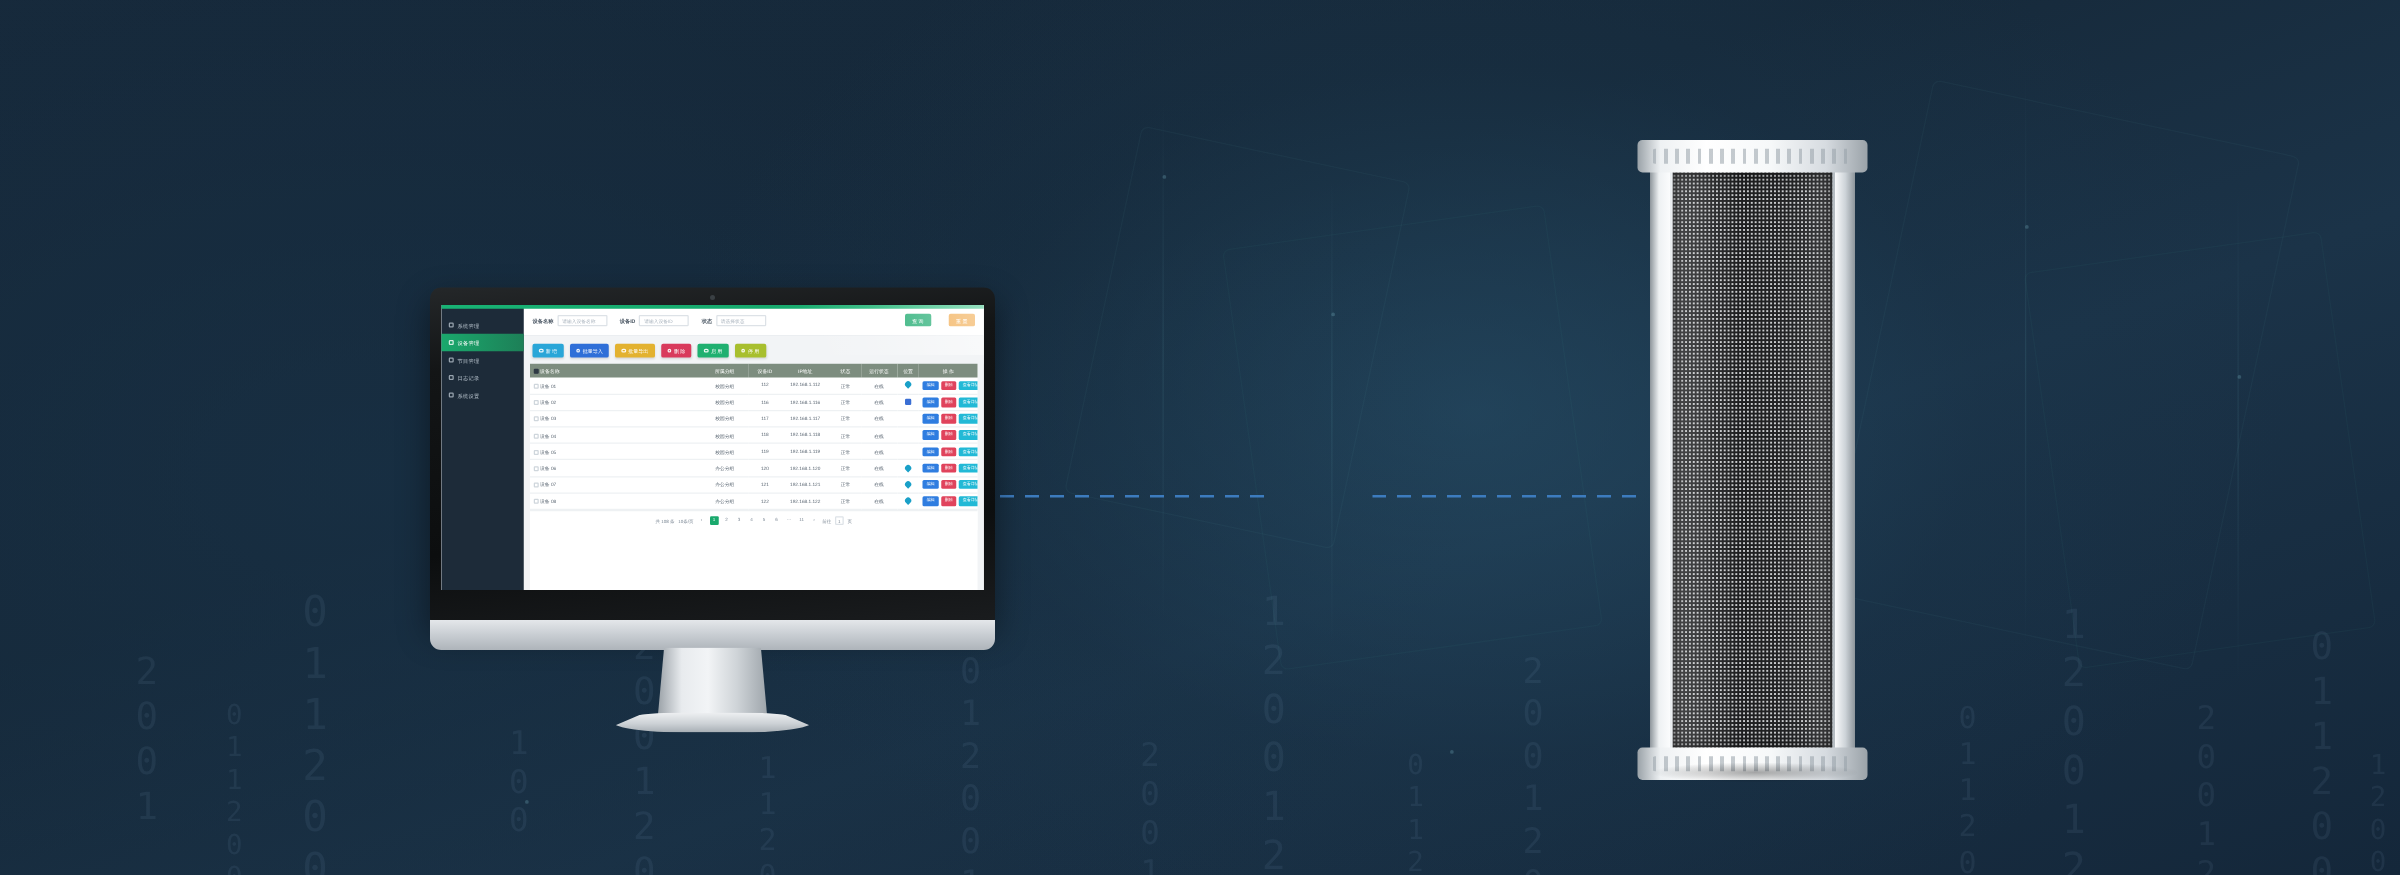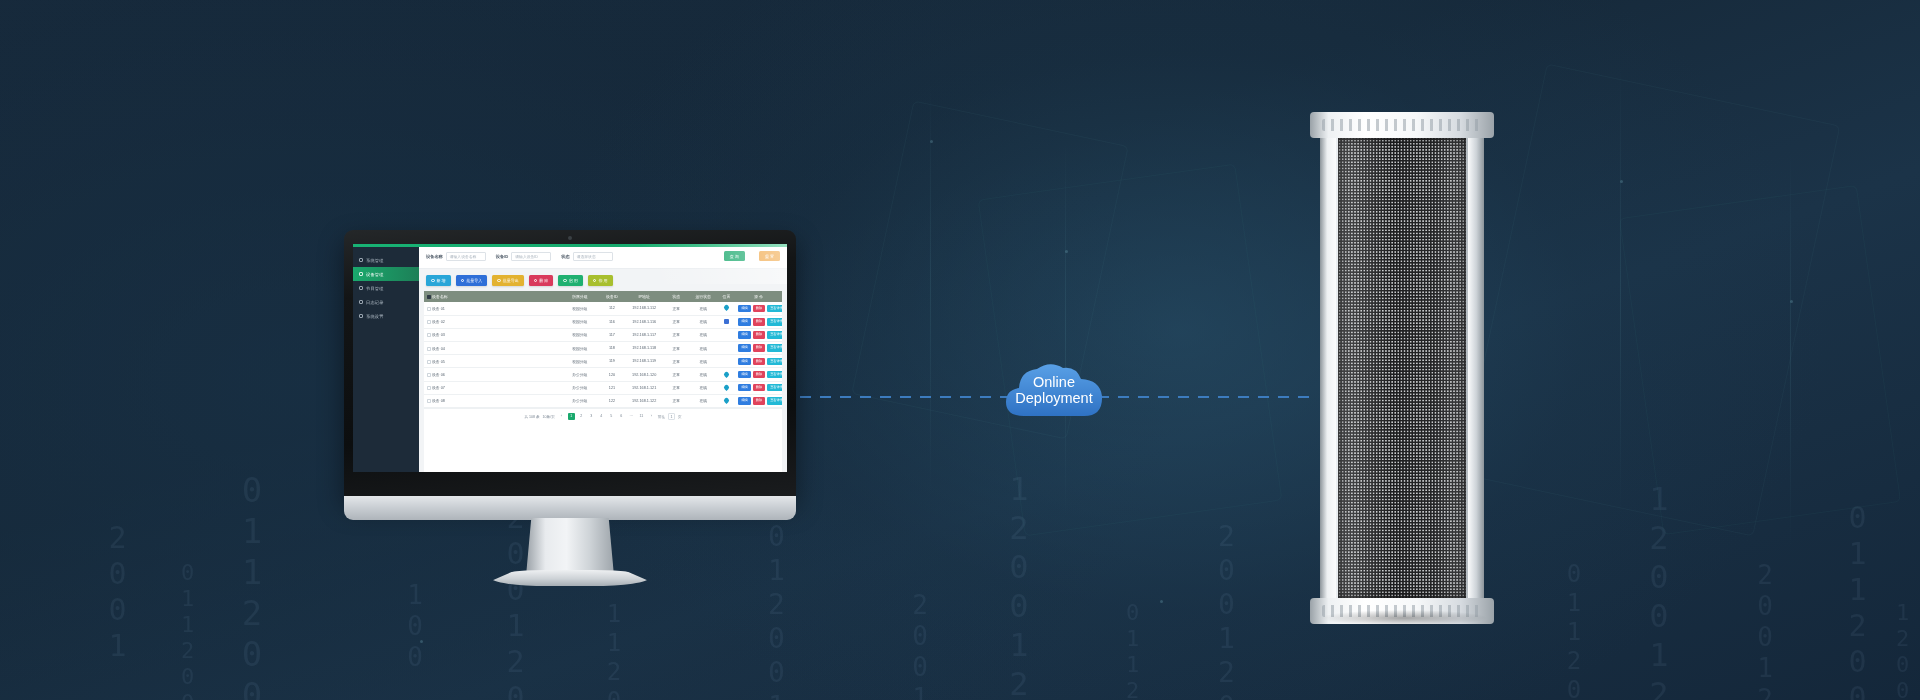"Online" div { html: <div> <svg> <defs> <linearGradient> <stop></stop> <stop></stop> </linearGradient> </defs> <path></path> </svg> <div> <span>Online</span> <span>Deployment</span> </div> </div> -> none }
